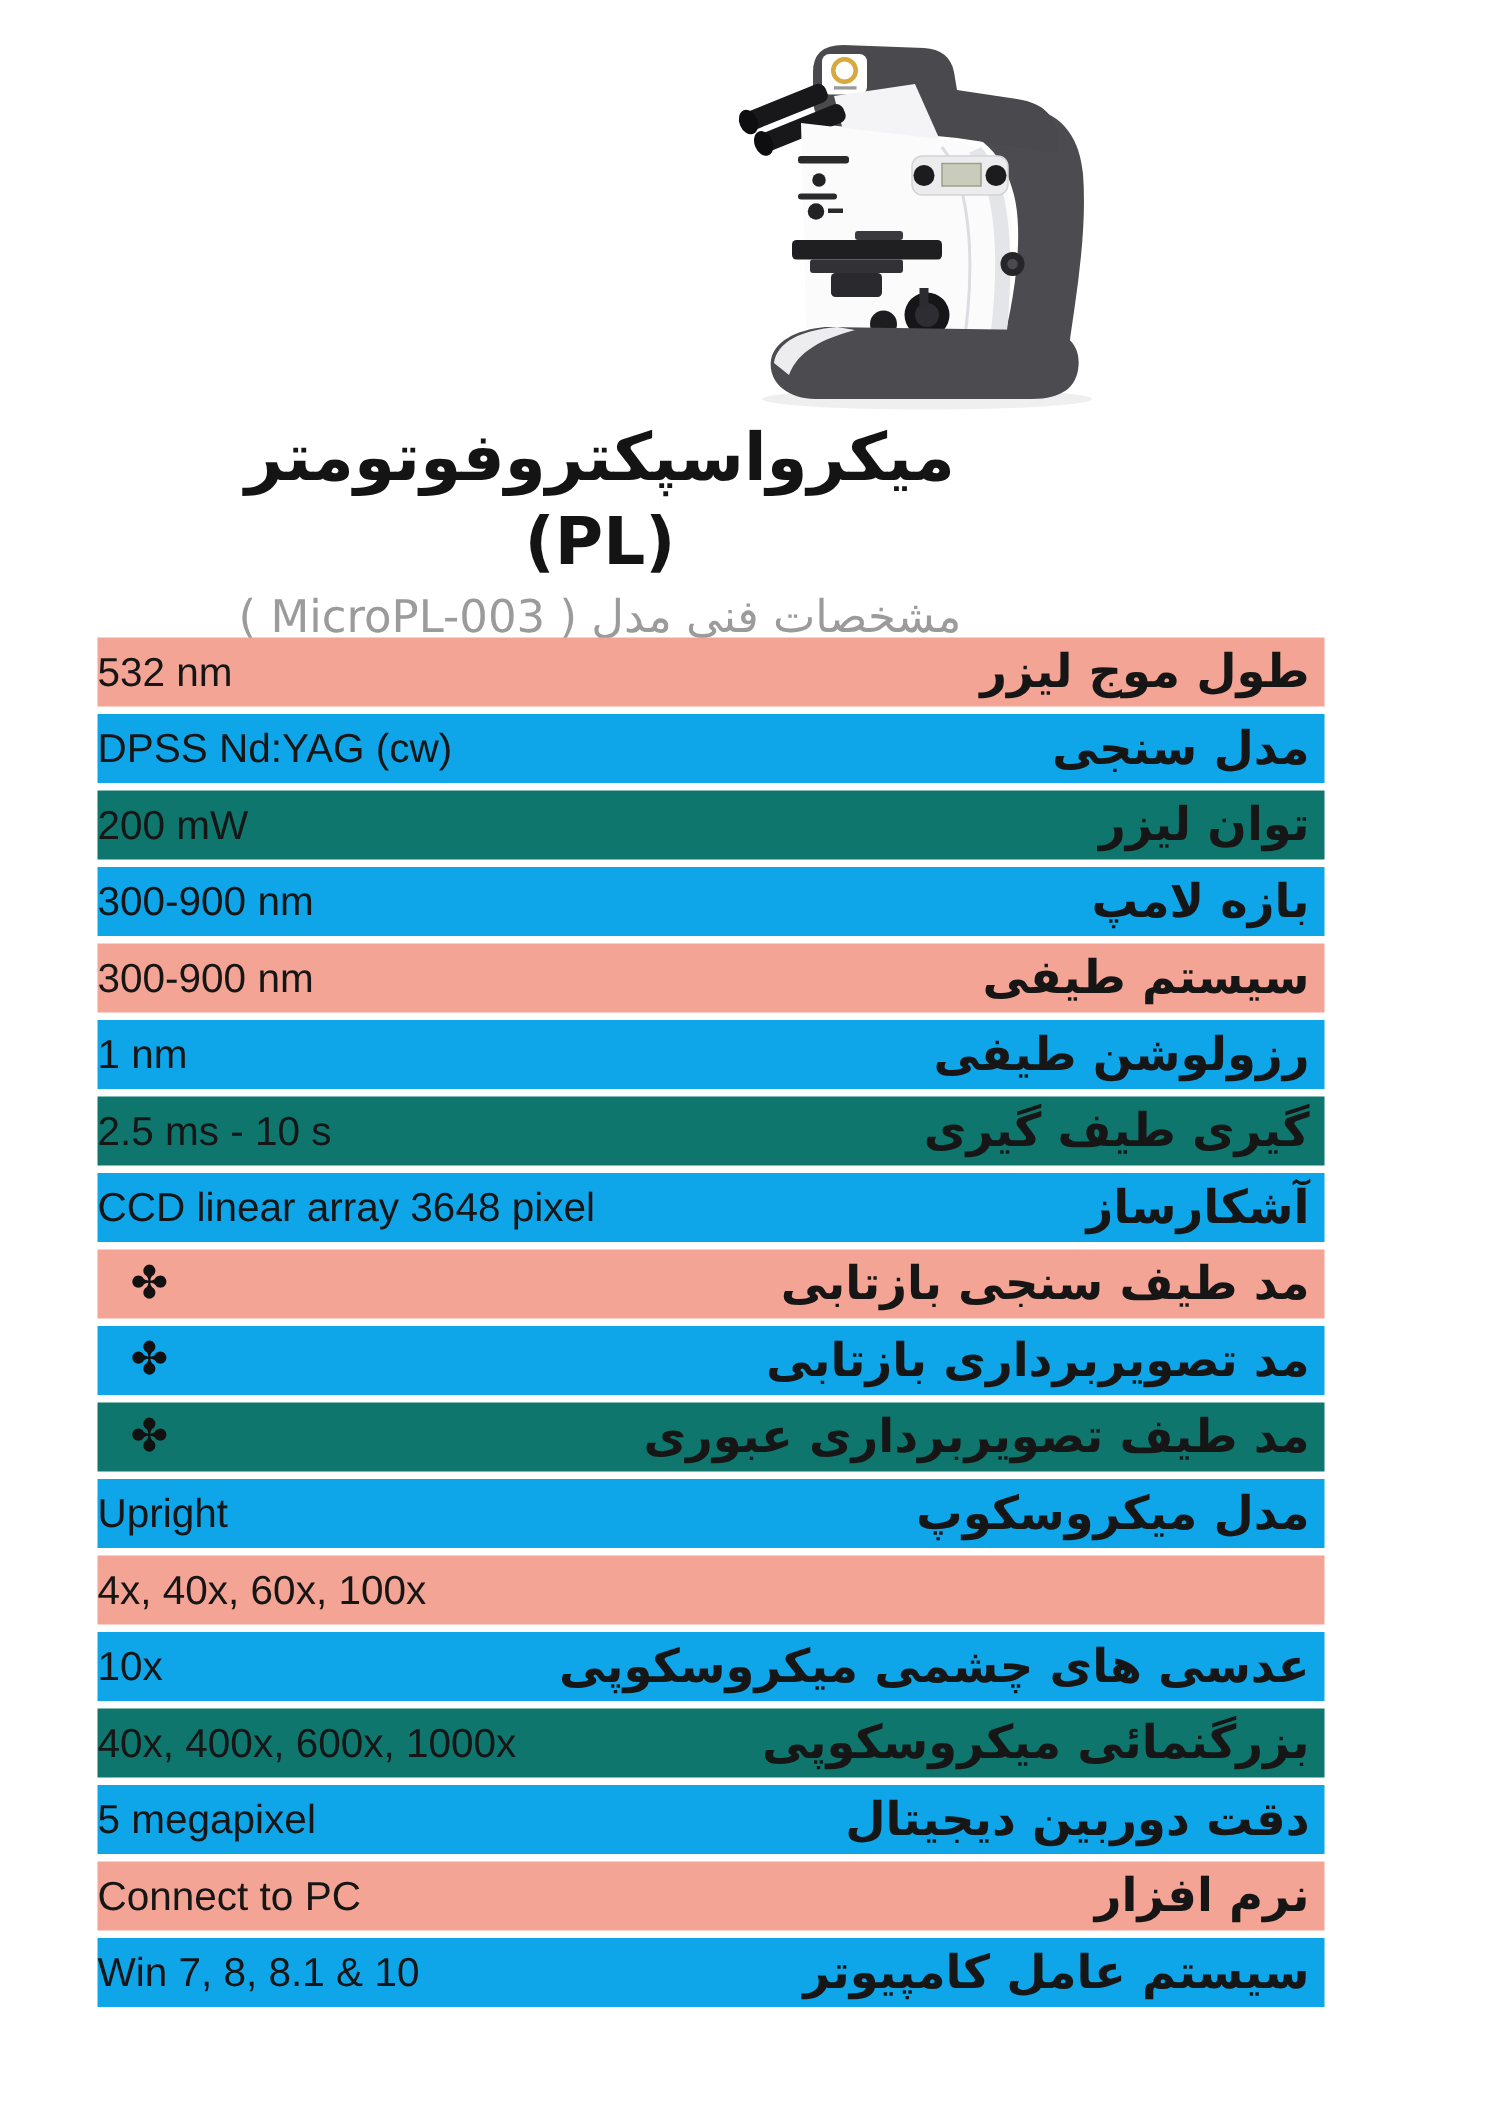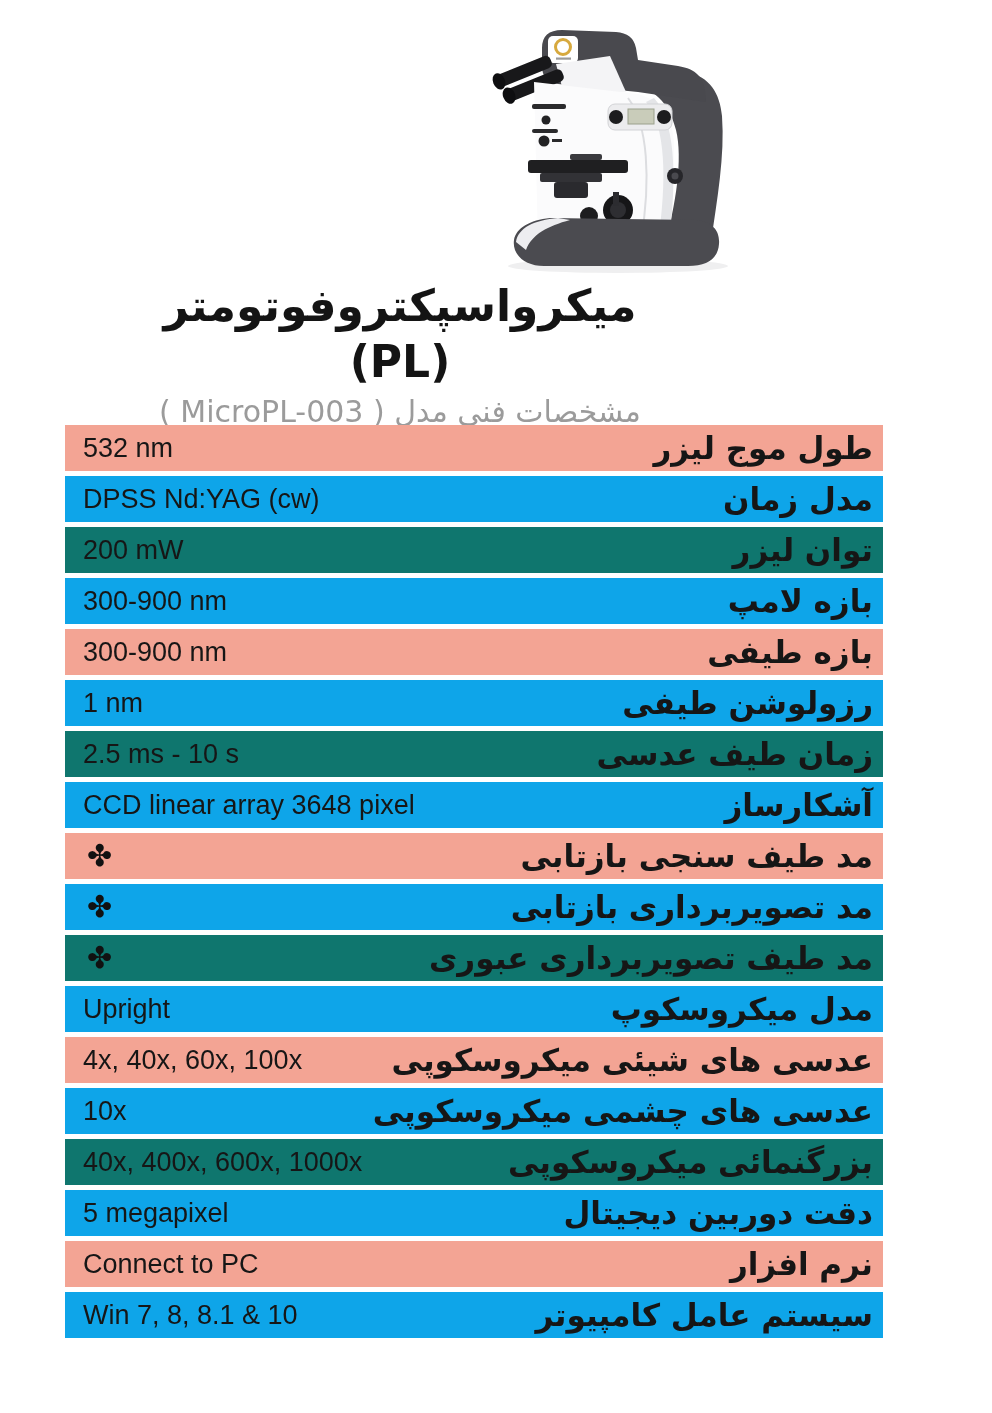"532 nm" .val { padding-left: 18px -> none }
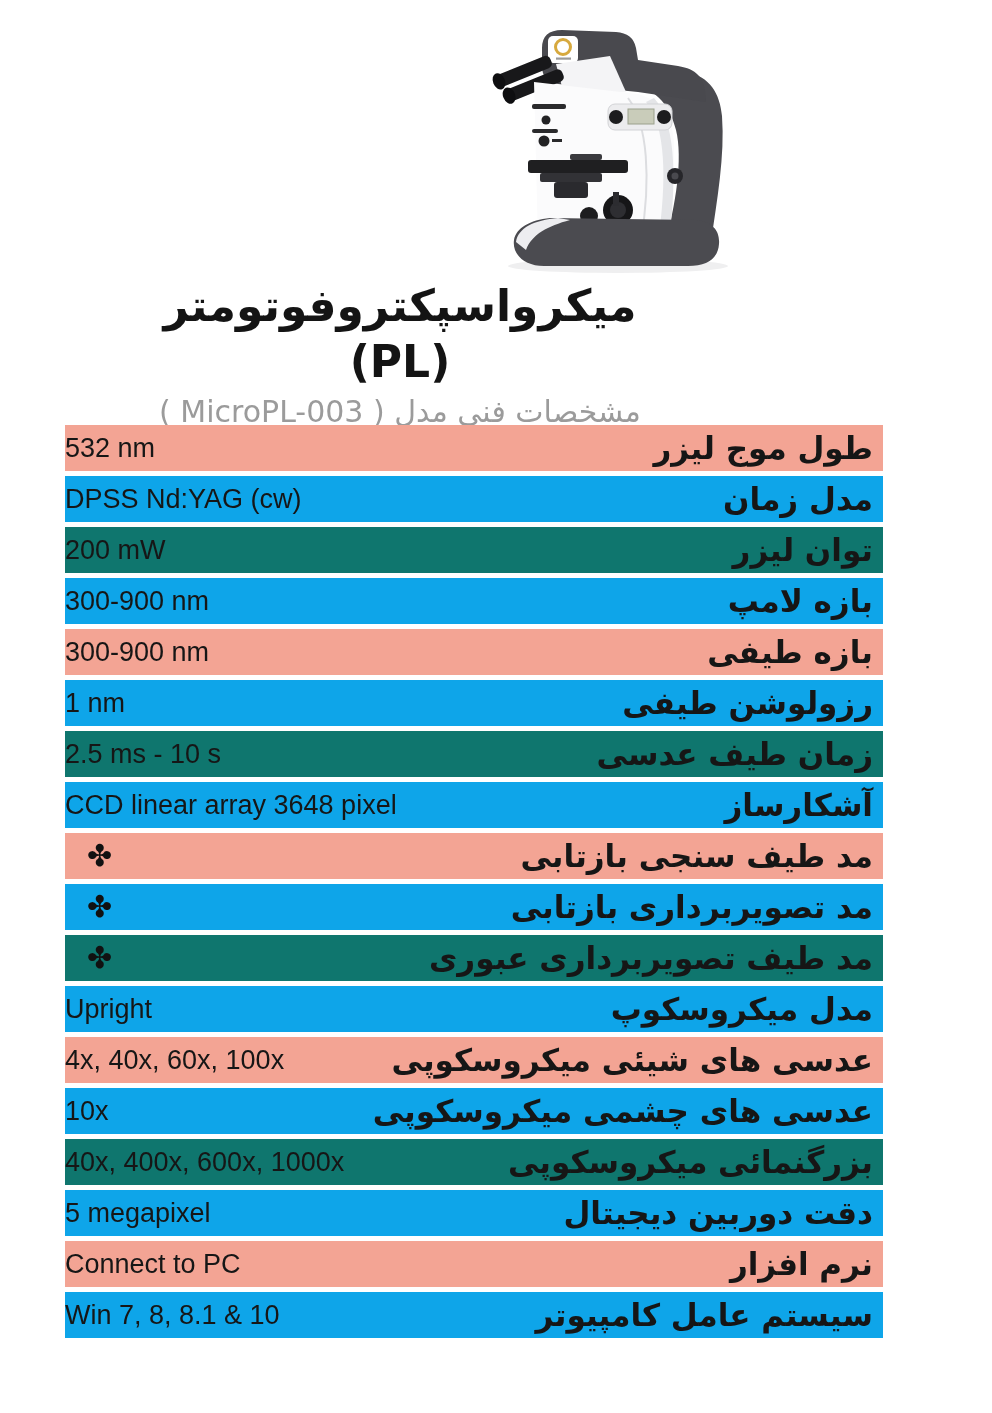"مدل زمان" span.lbl { text: زمان -> سنجی }
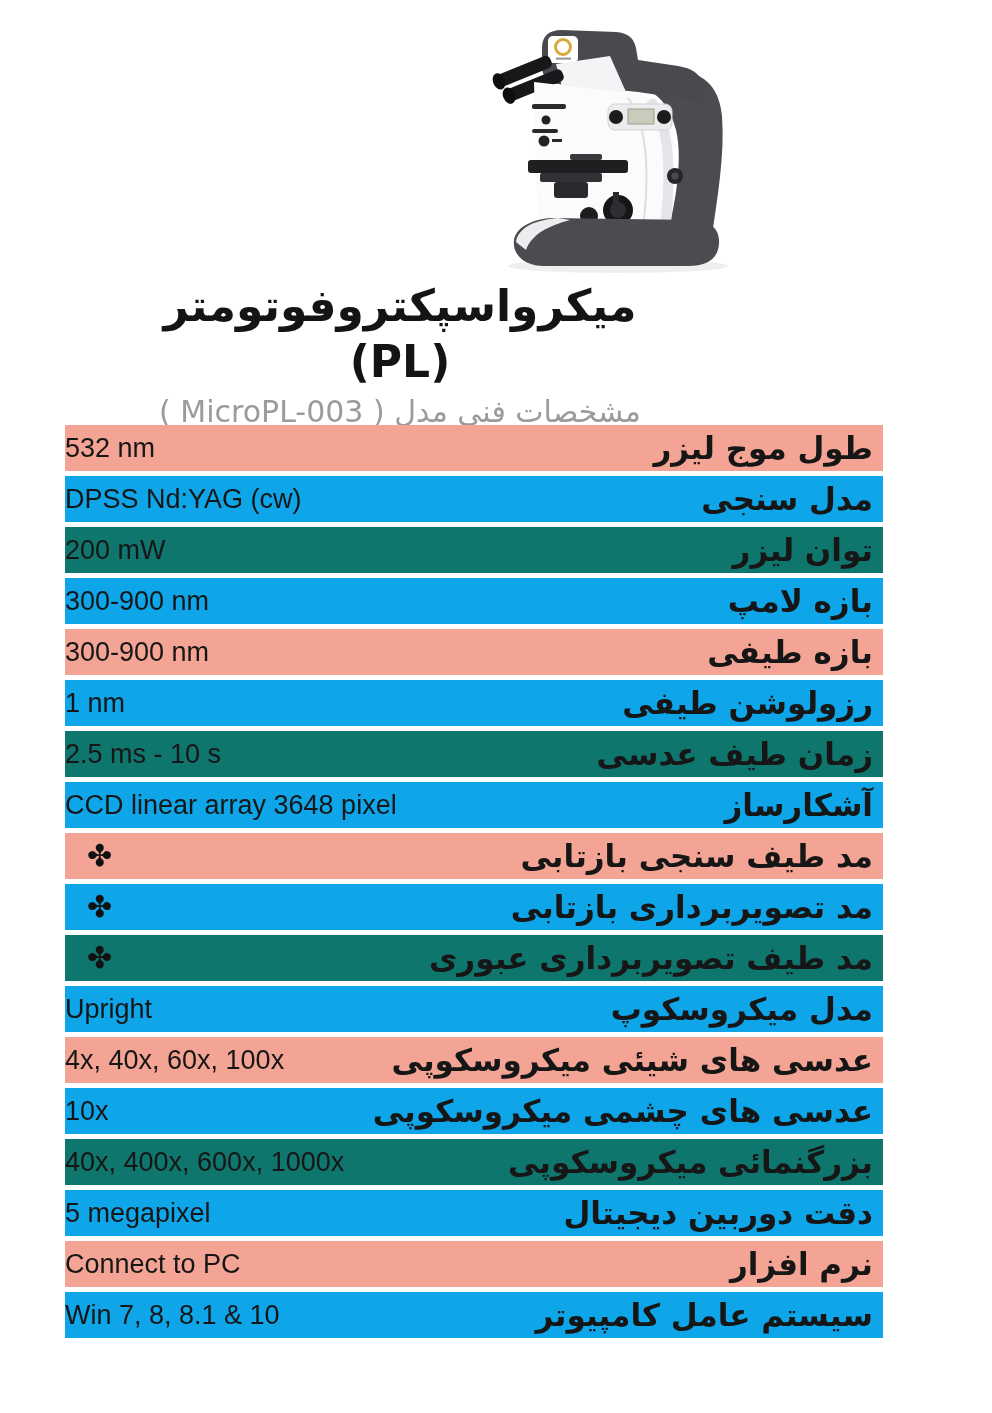"بازه طیفی" span.lbl { text: بازه -> سیستم }
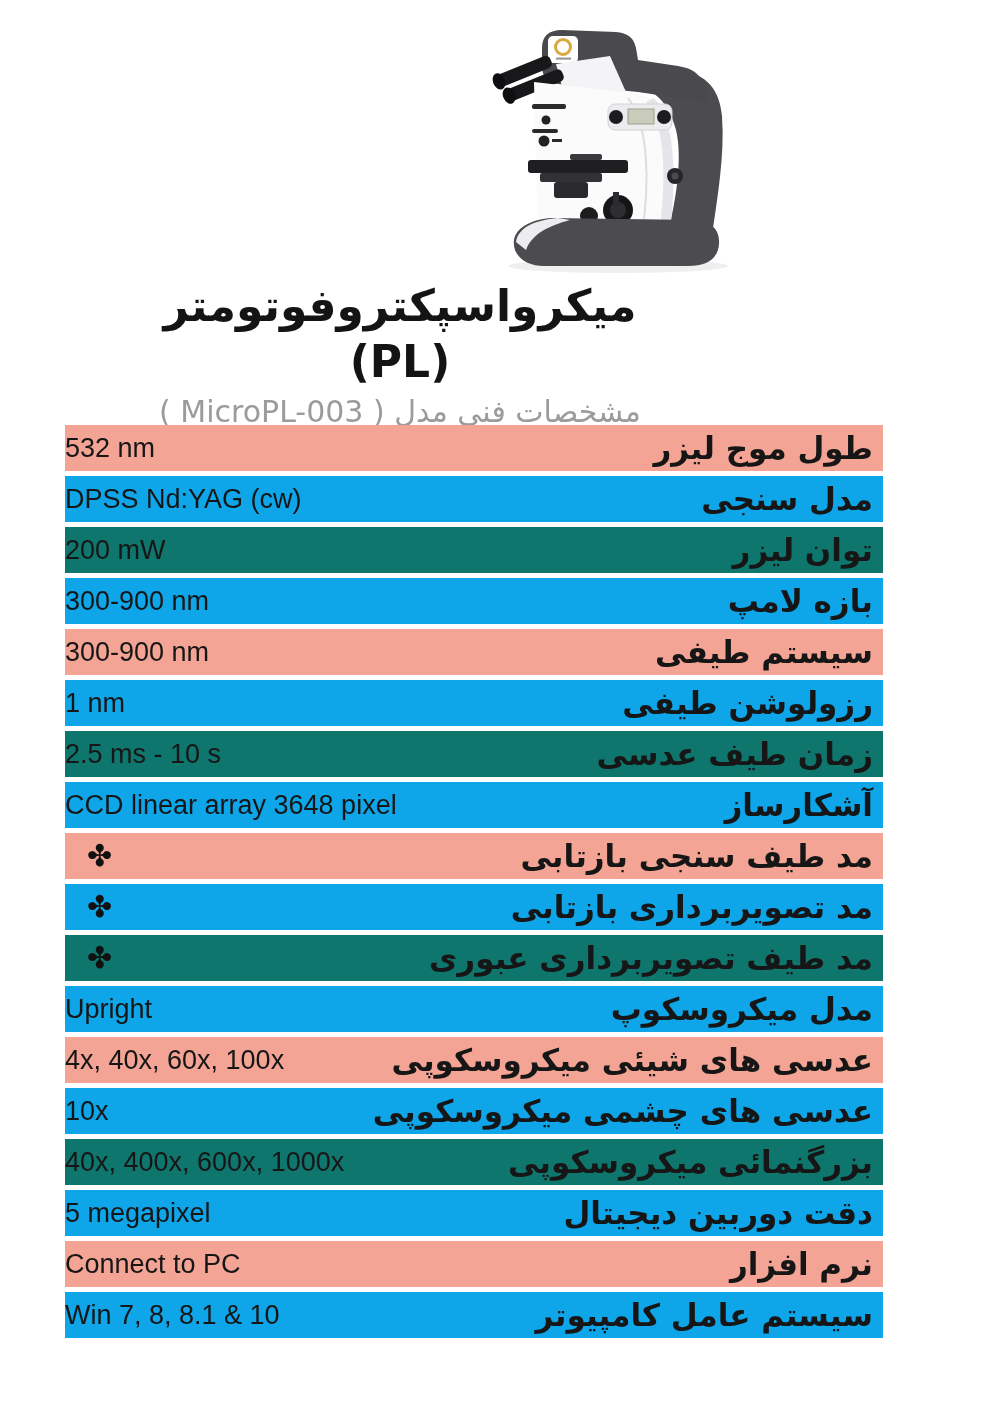"زمان طیف عدسی" span.lbl { text: زمان طیف عدسی -> گیری طیف گیری }
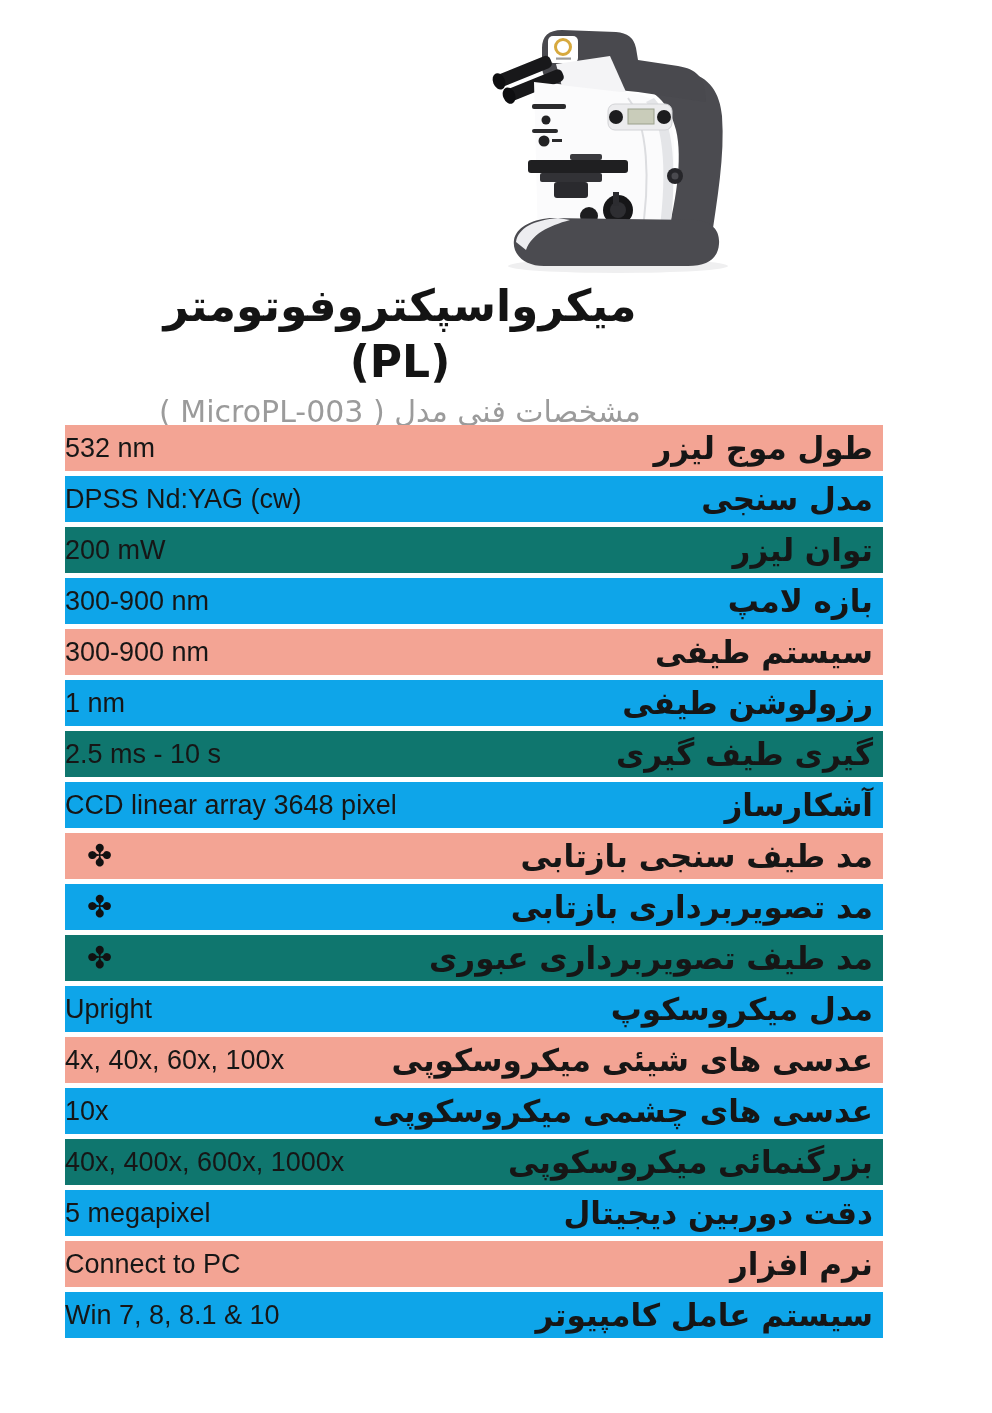"عدسی های شیئی میکروسکوپی" span.lbl { html: <span>عدسی های شیئی میکروسکوپی</span> -> none }
